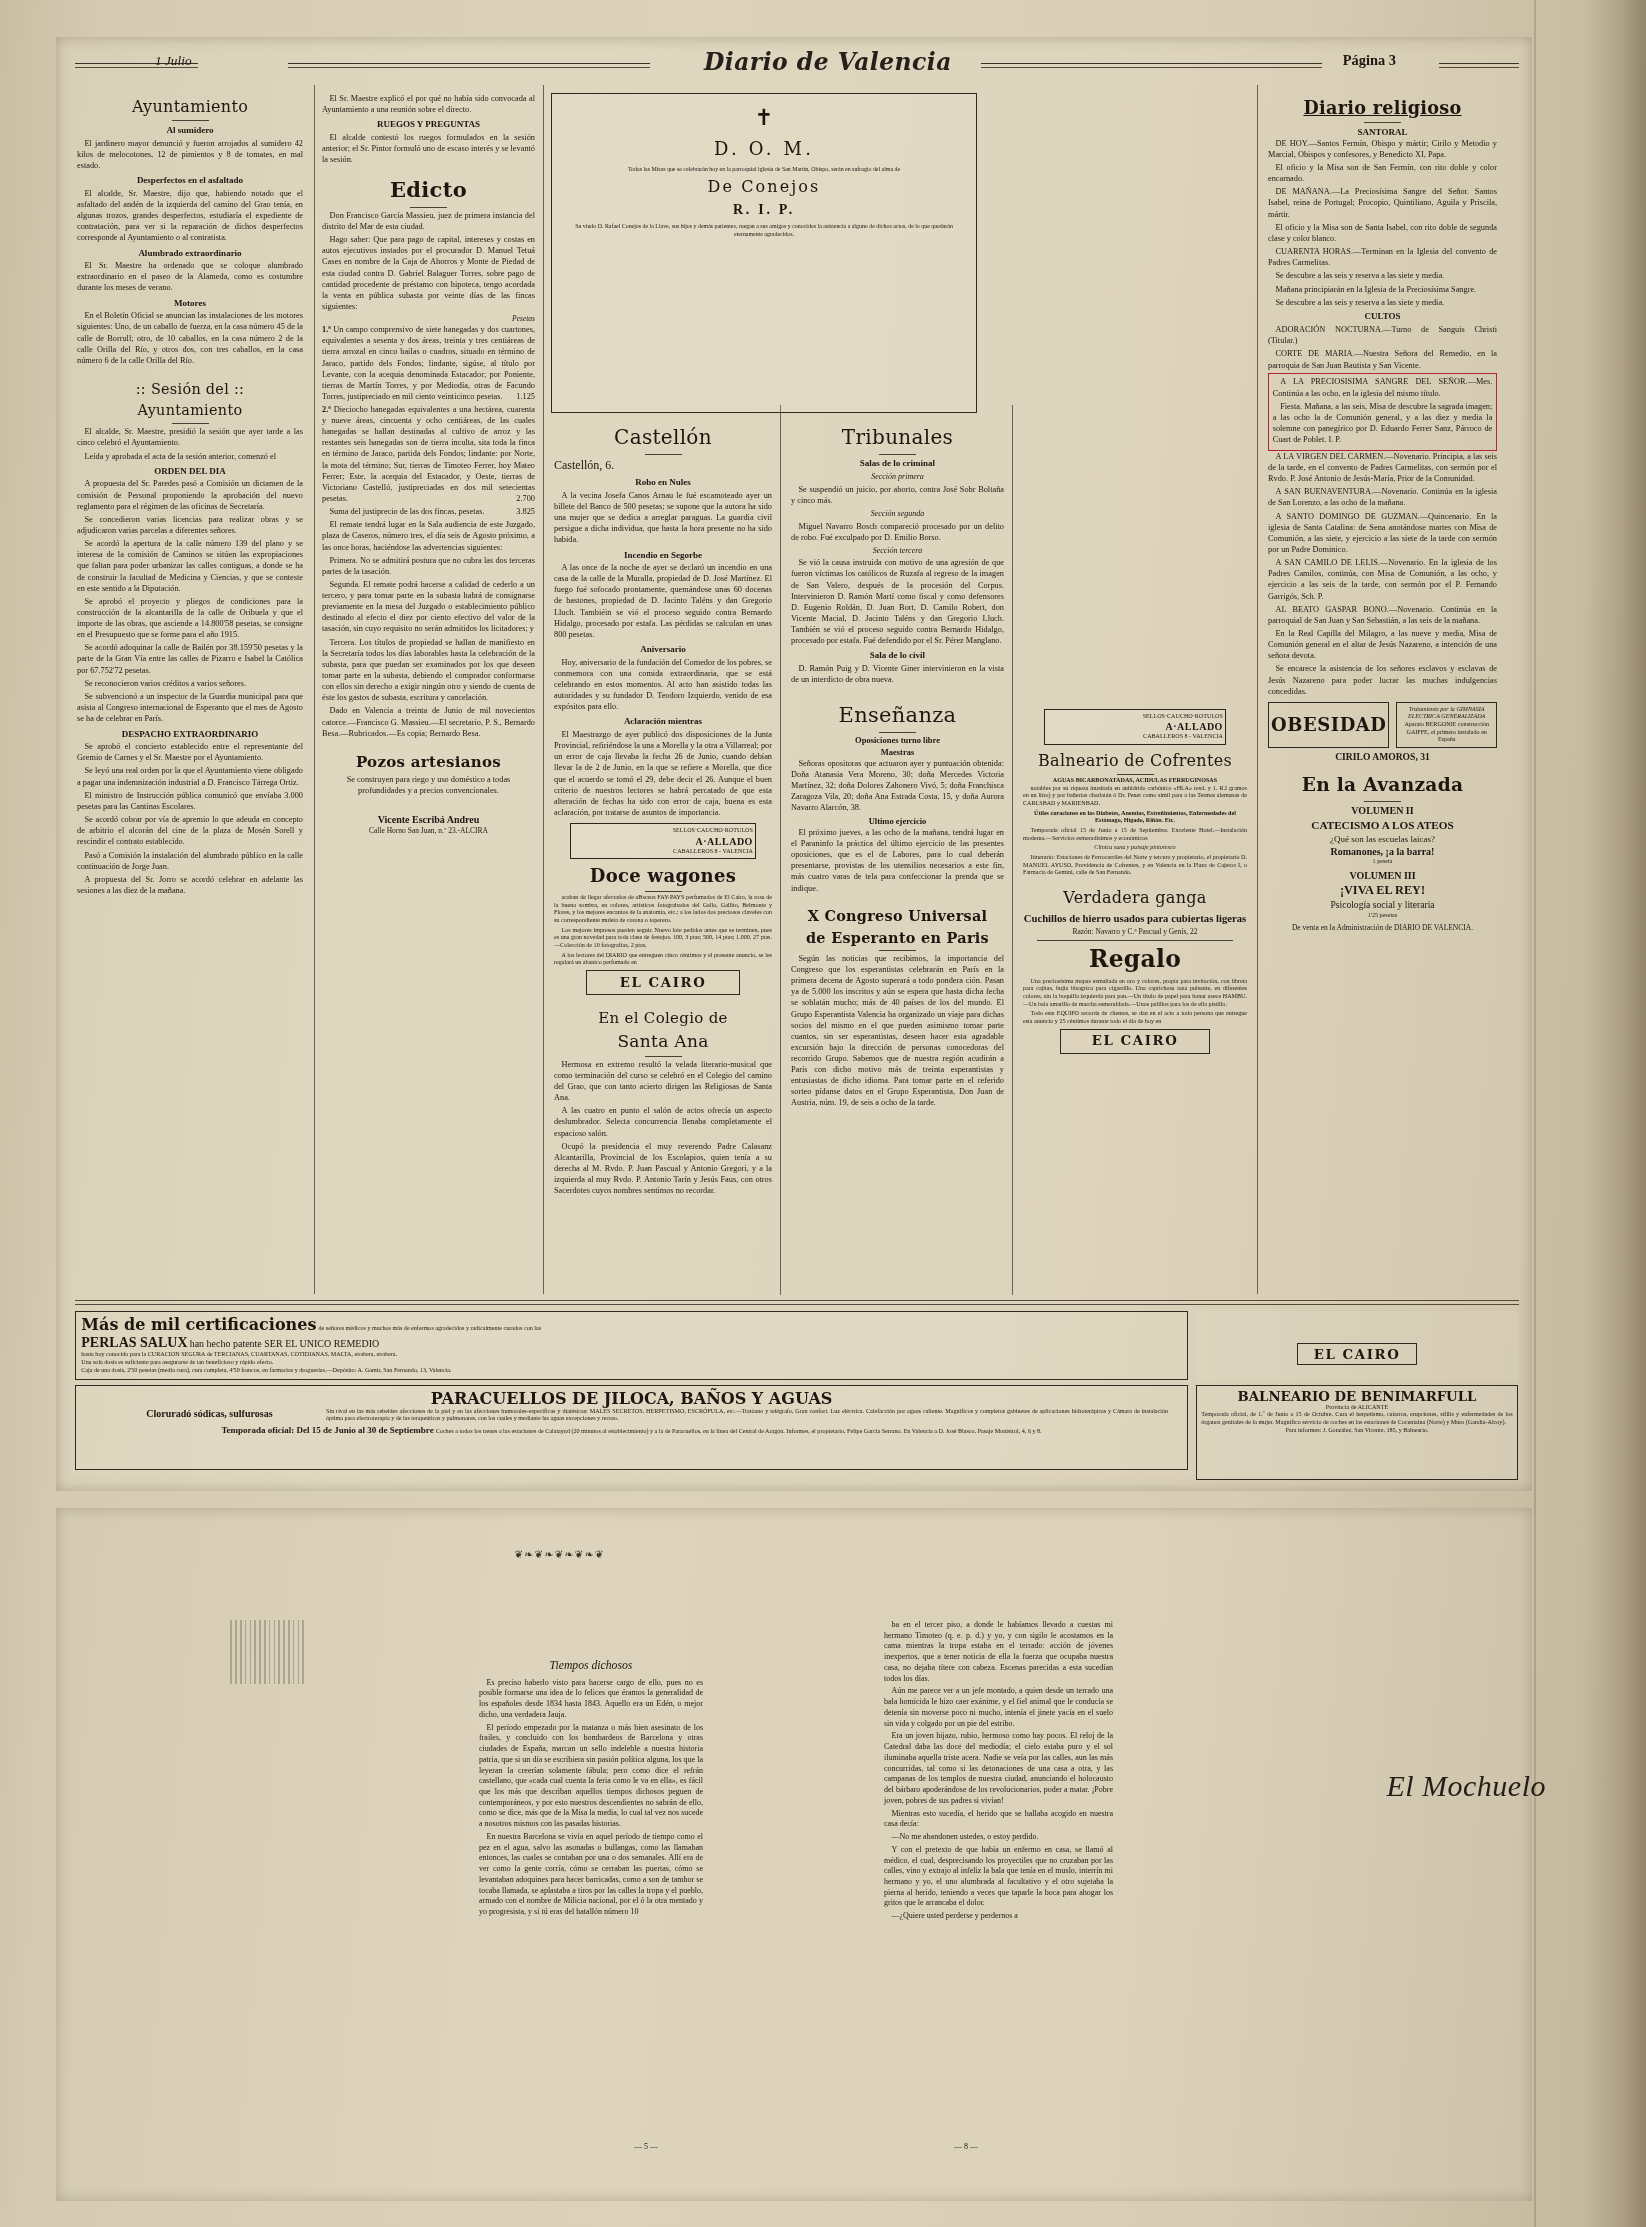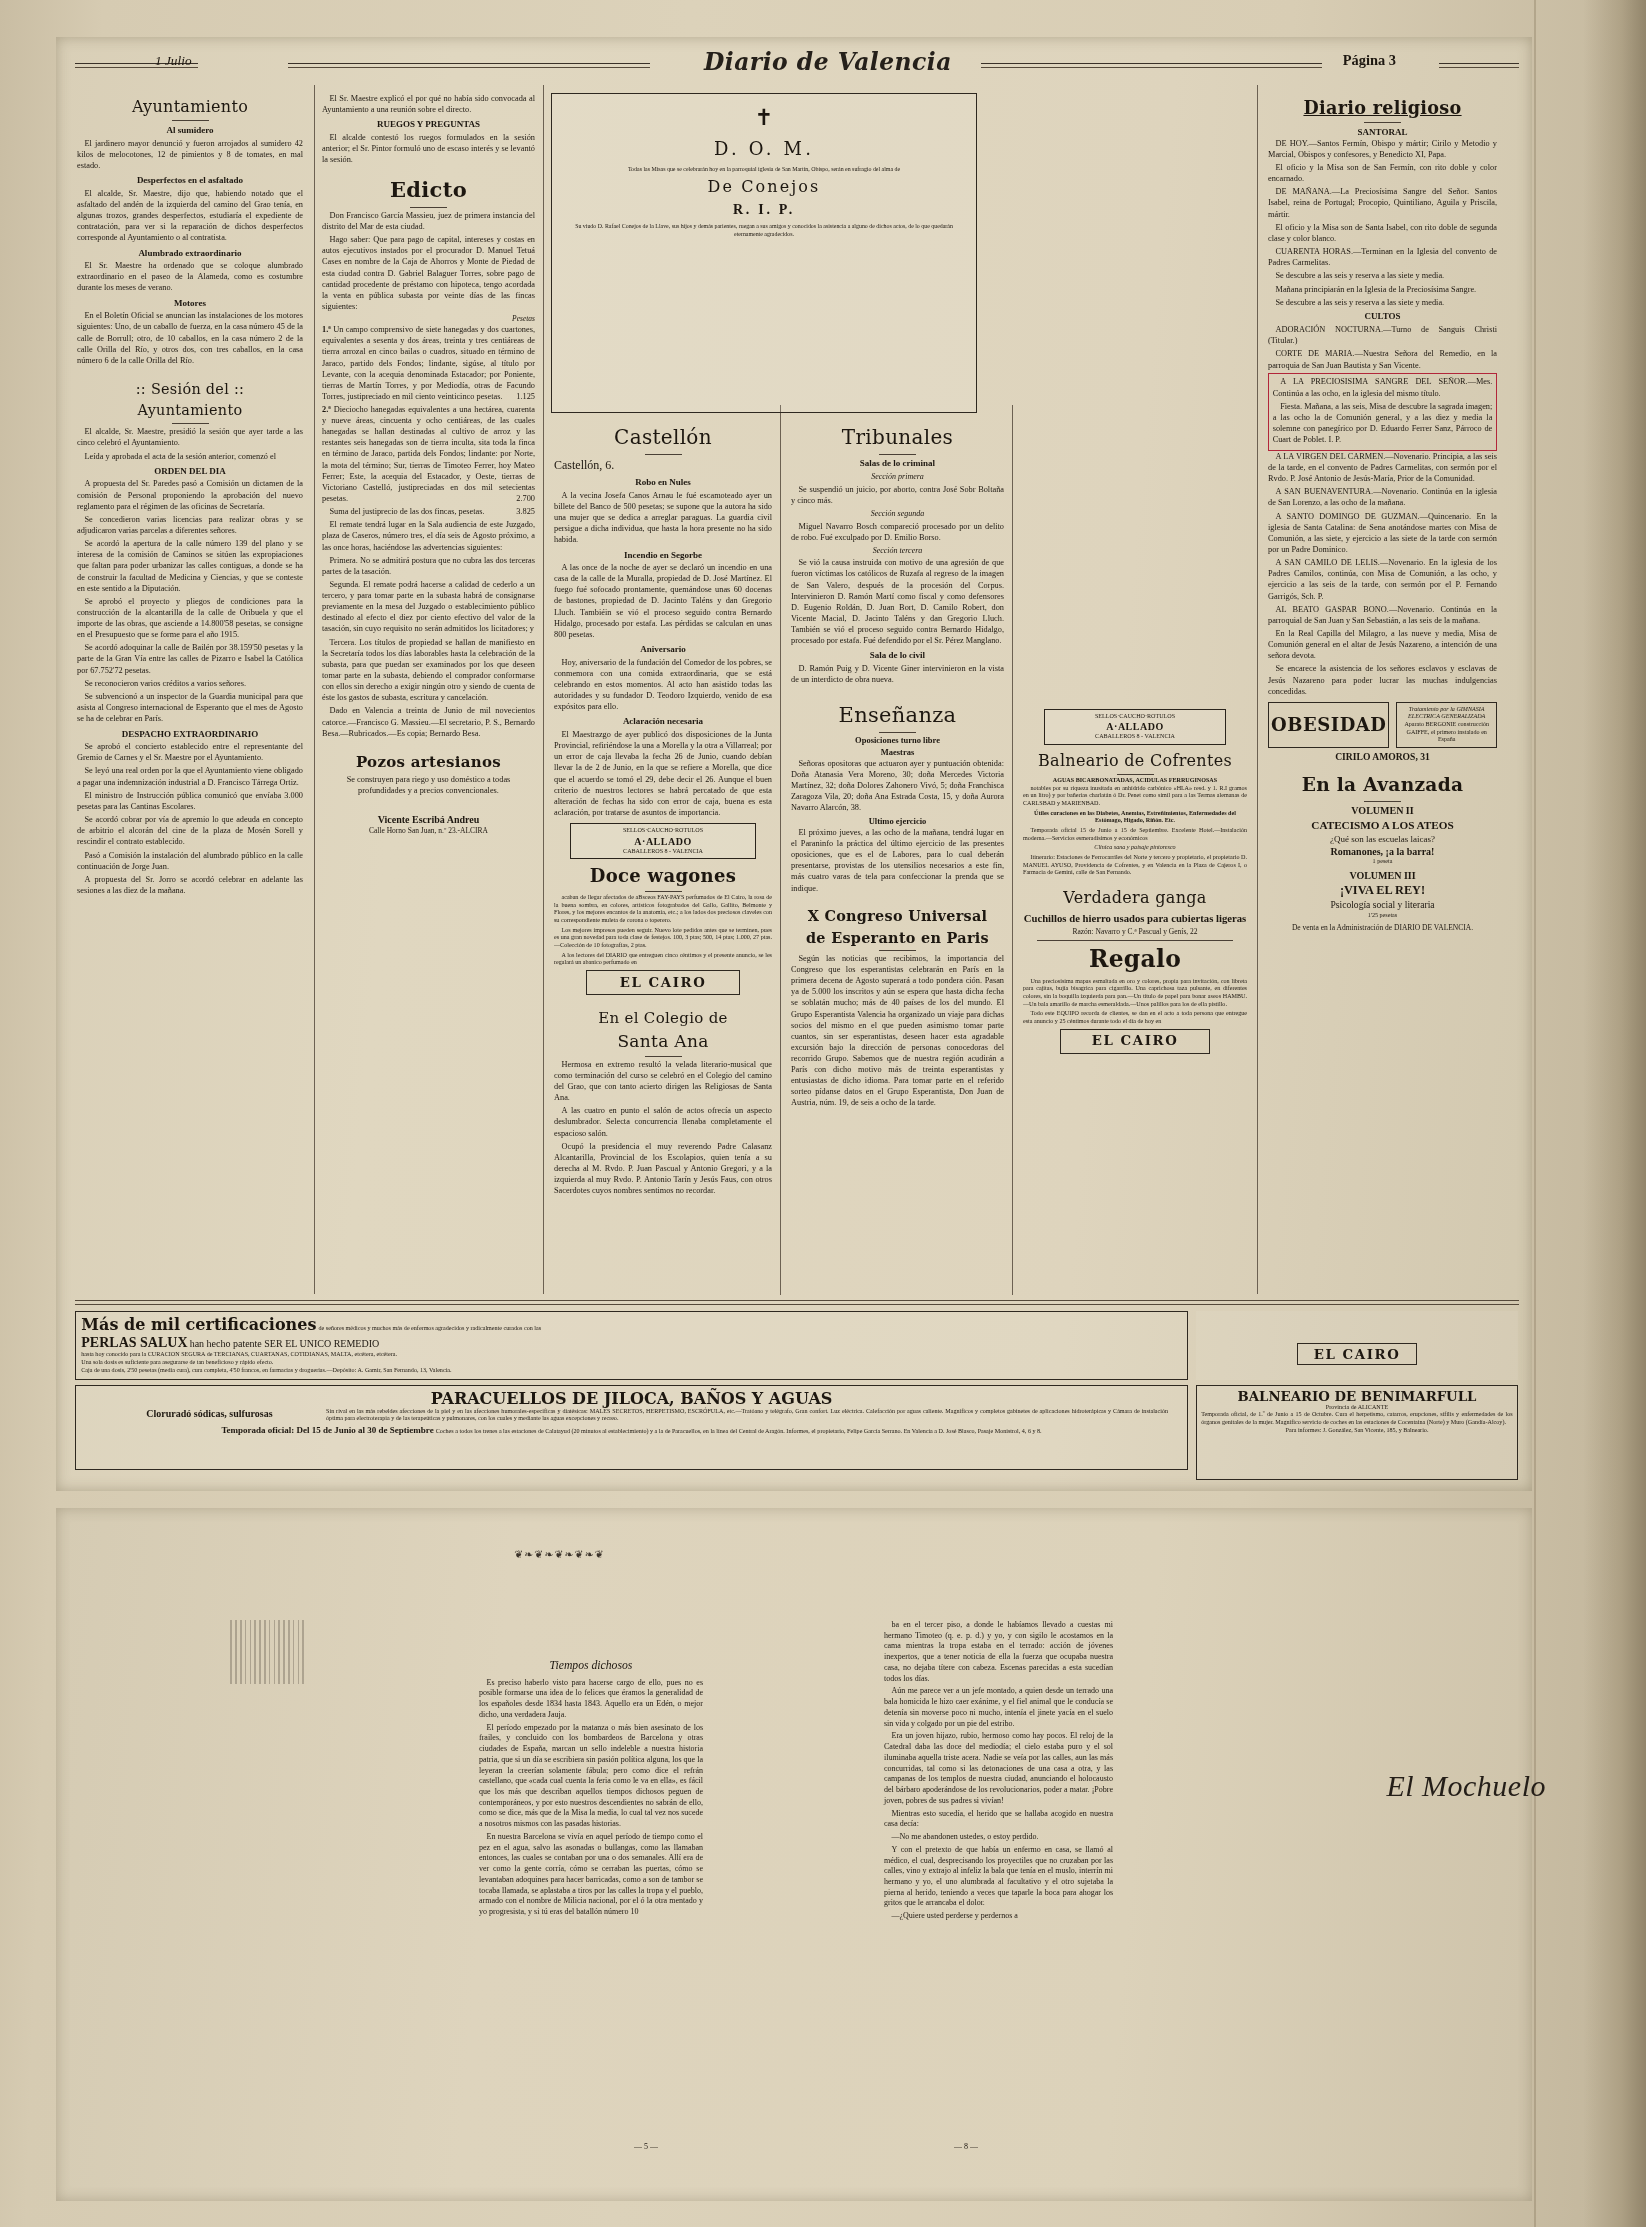"Aclaración necesaria" h3.sub { text: necesaria -> mientras }
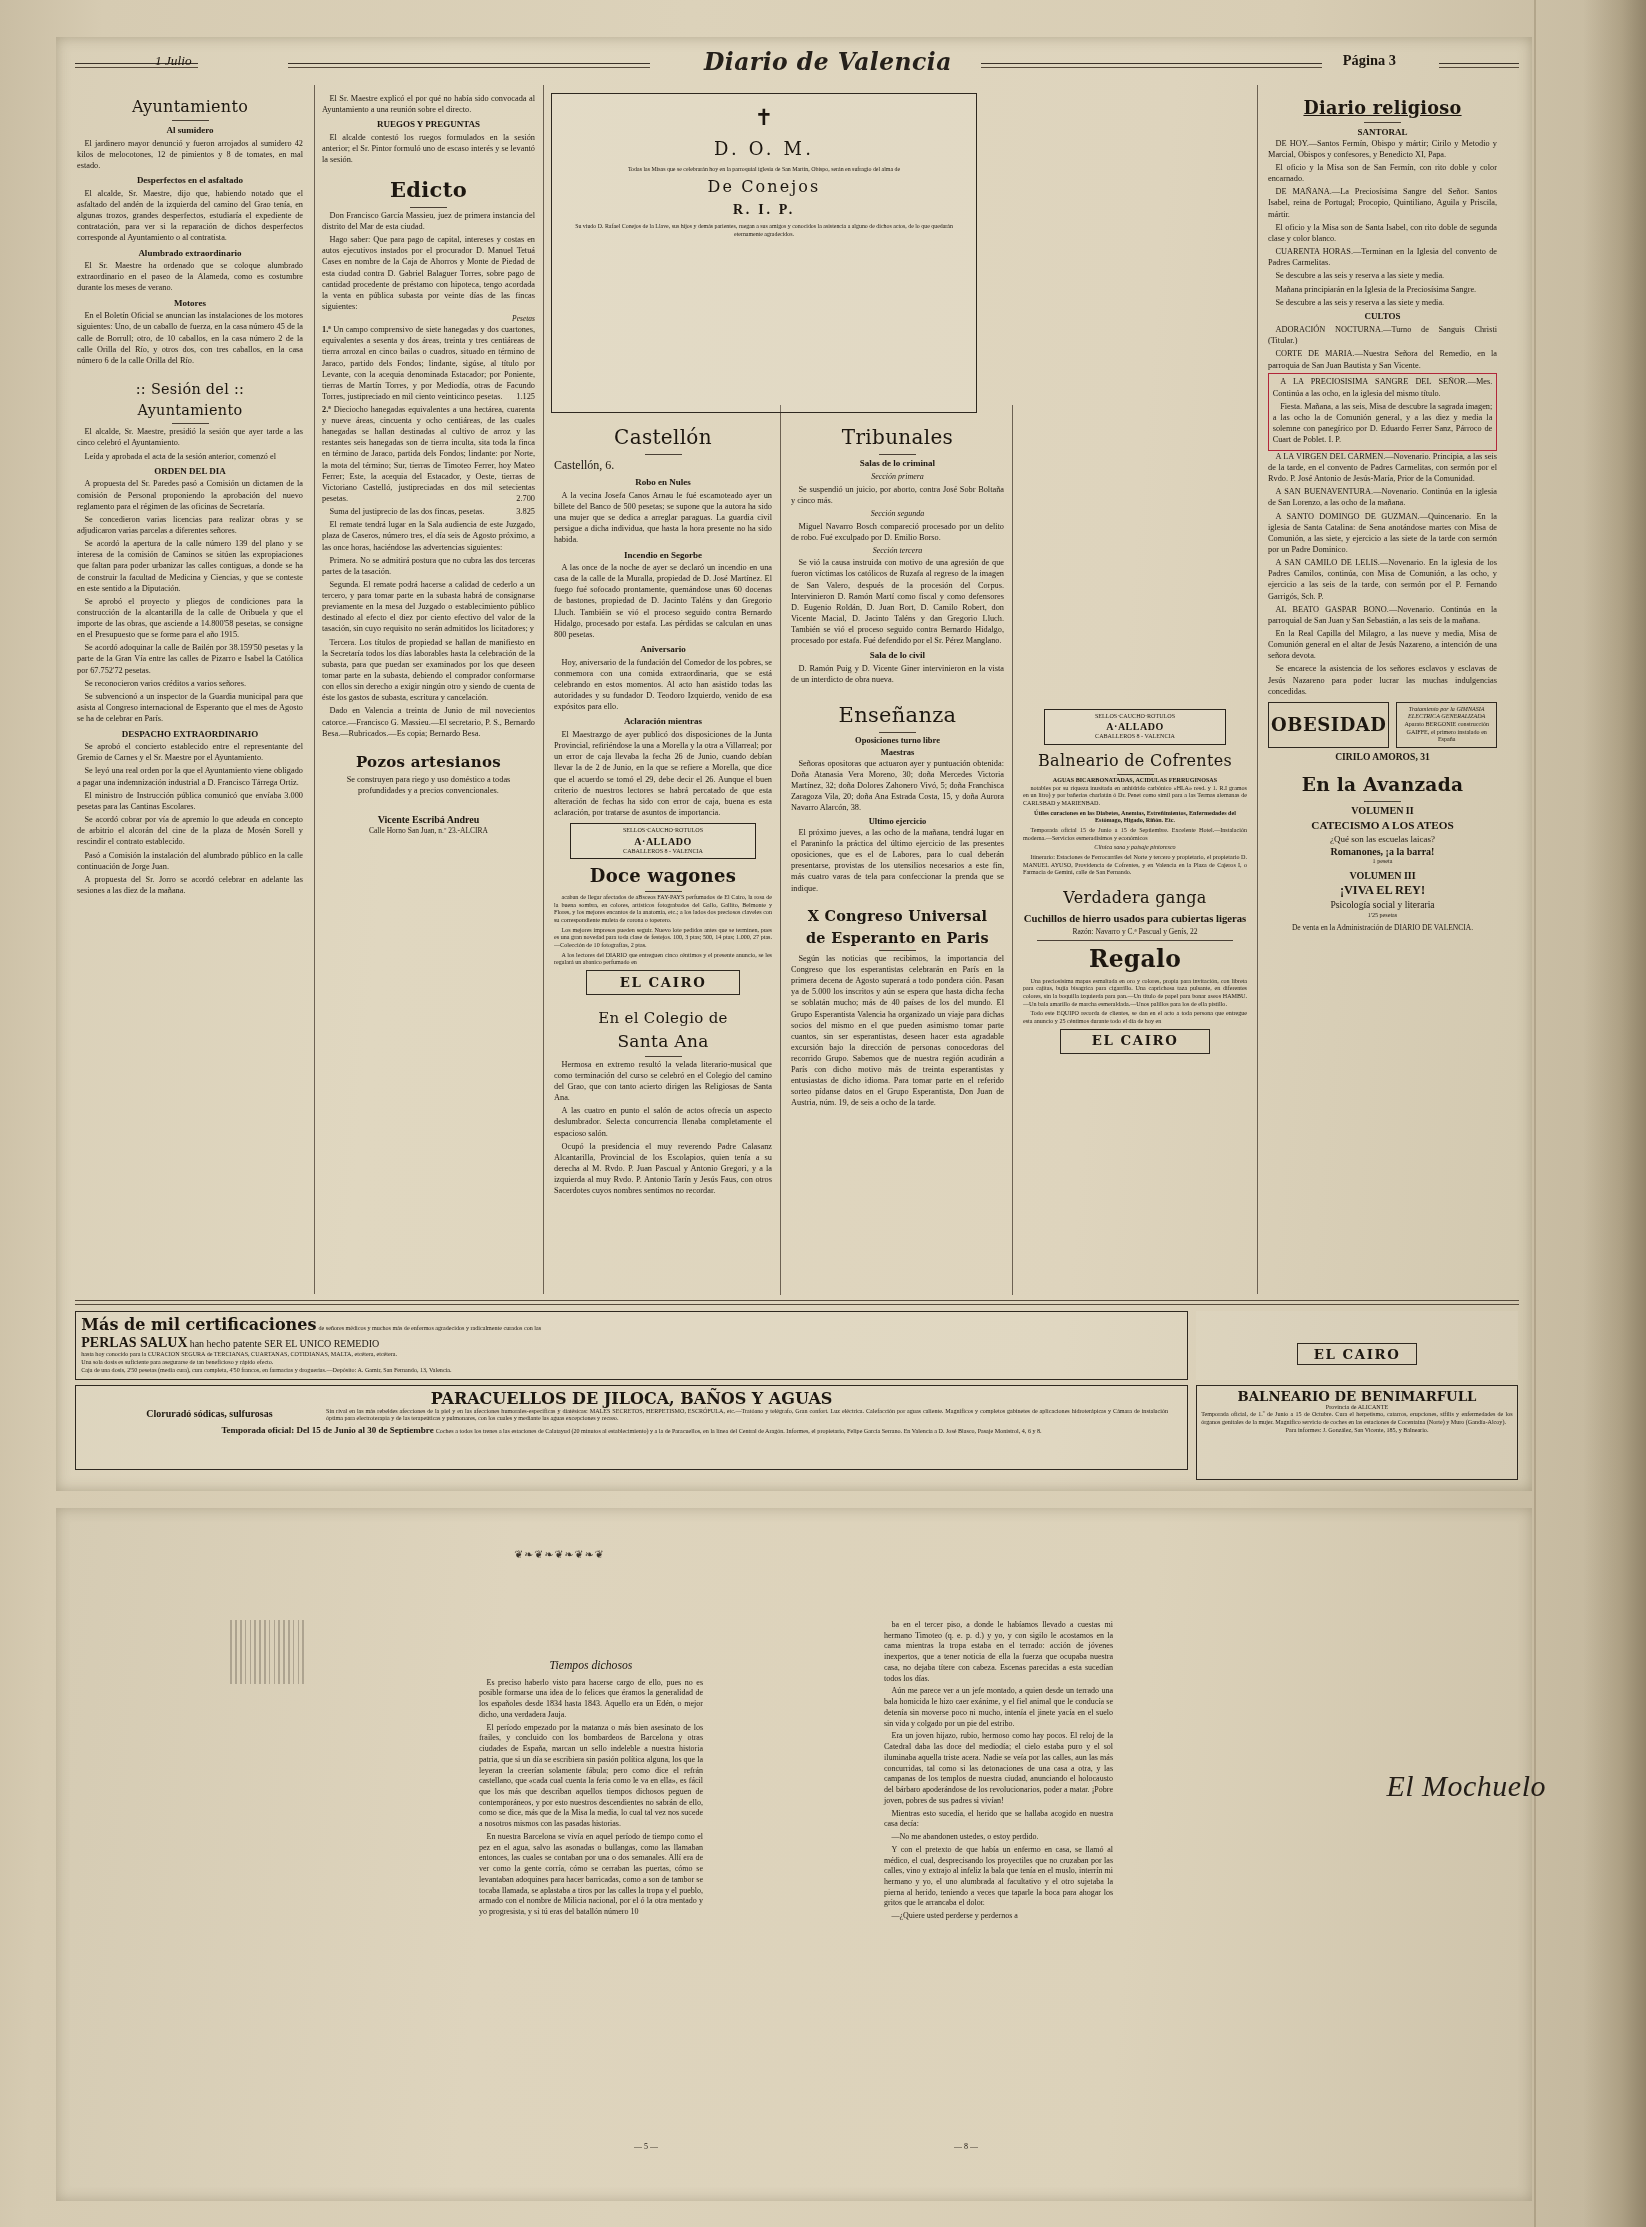"A·ALLADO" .stamp { text-align: center -> right }
